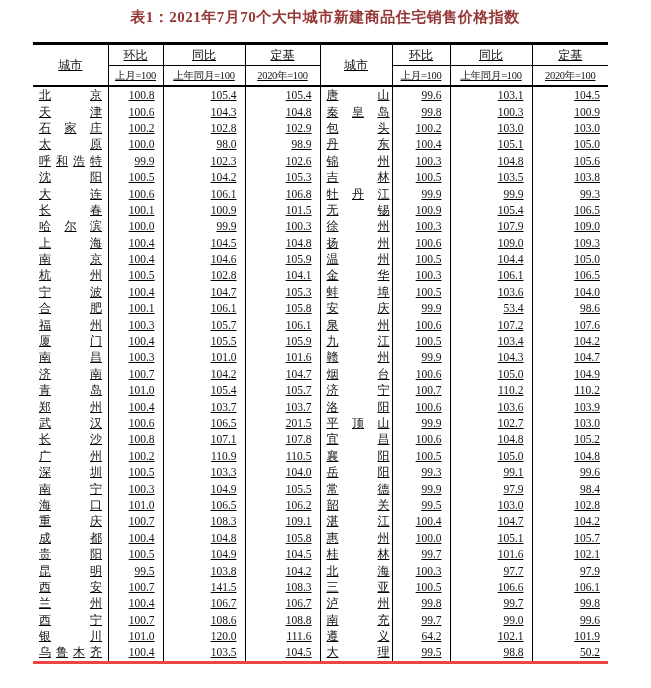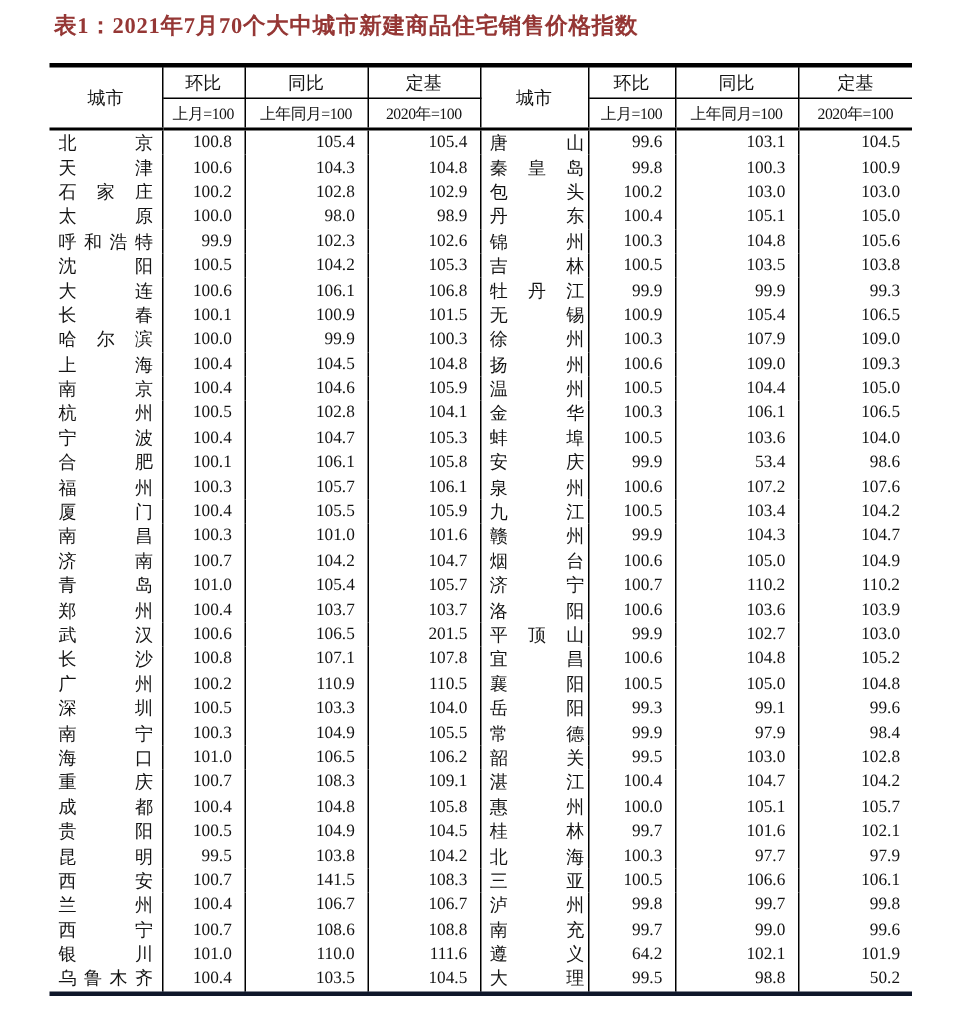"表1：2021年7月70个大中城市新建商品住宅销售价格指数" .title { text-align: left -> center }
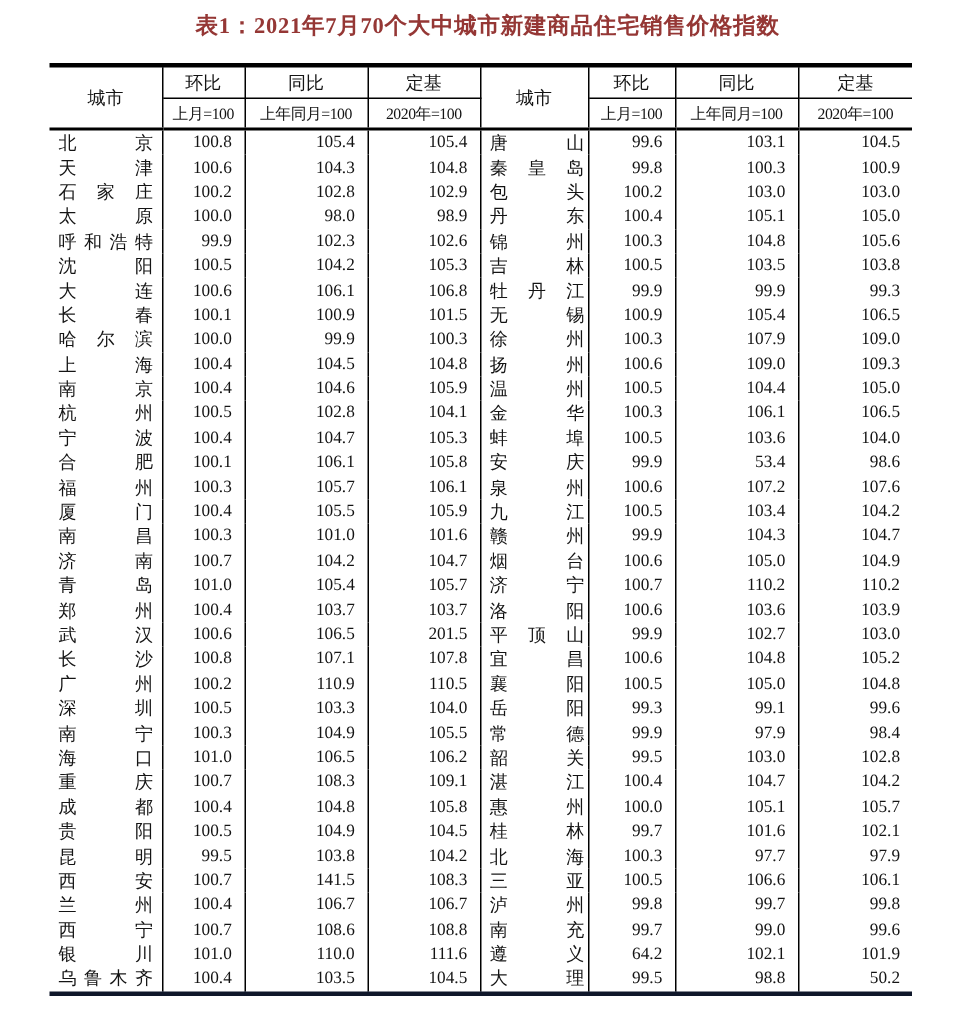"城市" table.idx { border-bottom: 3px solid #0f172a -> 3px solid #ef4444; text-decoration: none -> underline }
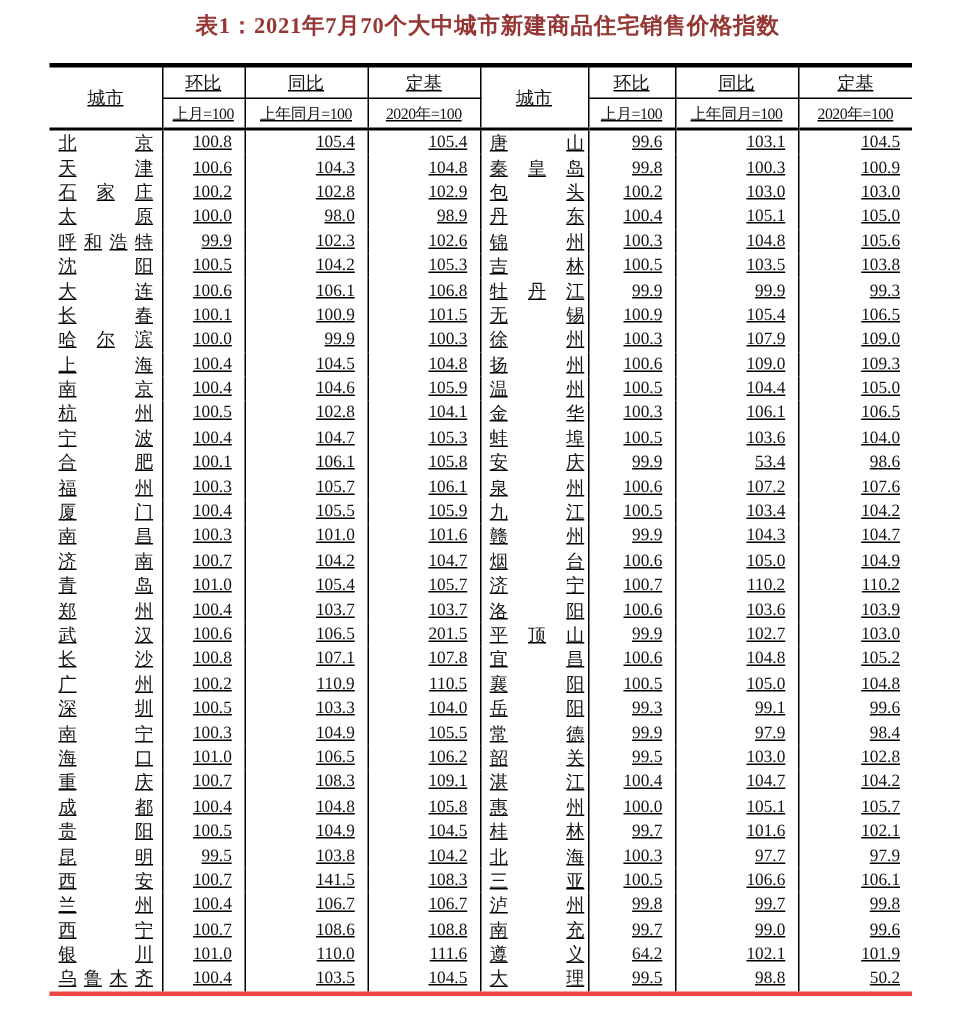"110.0" td.num { text: 110.0 -> 120.0 }
